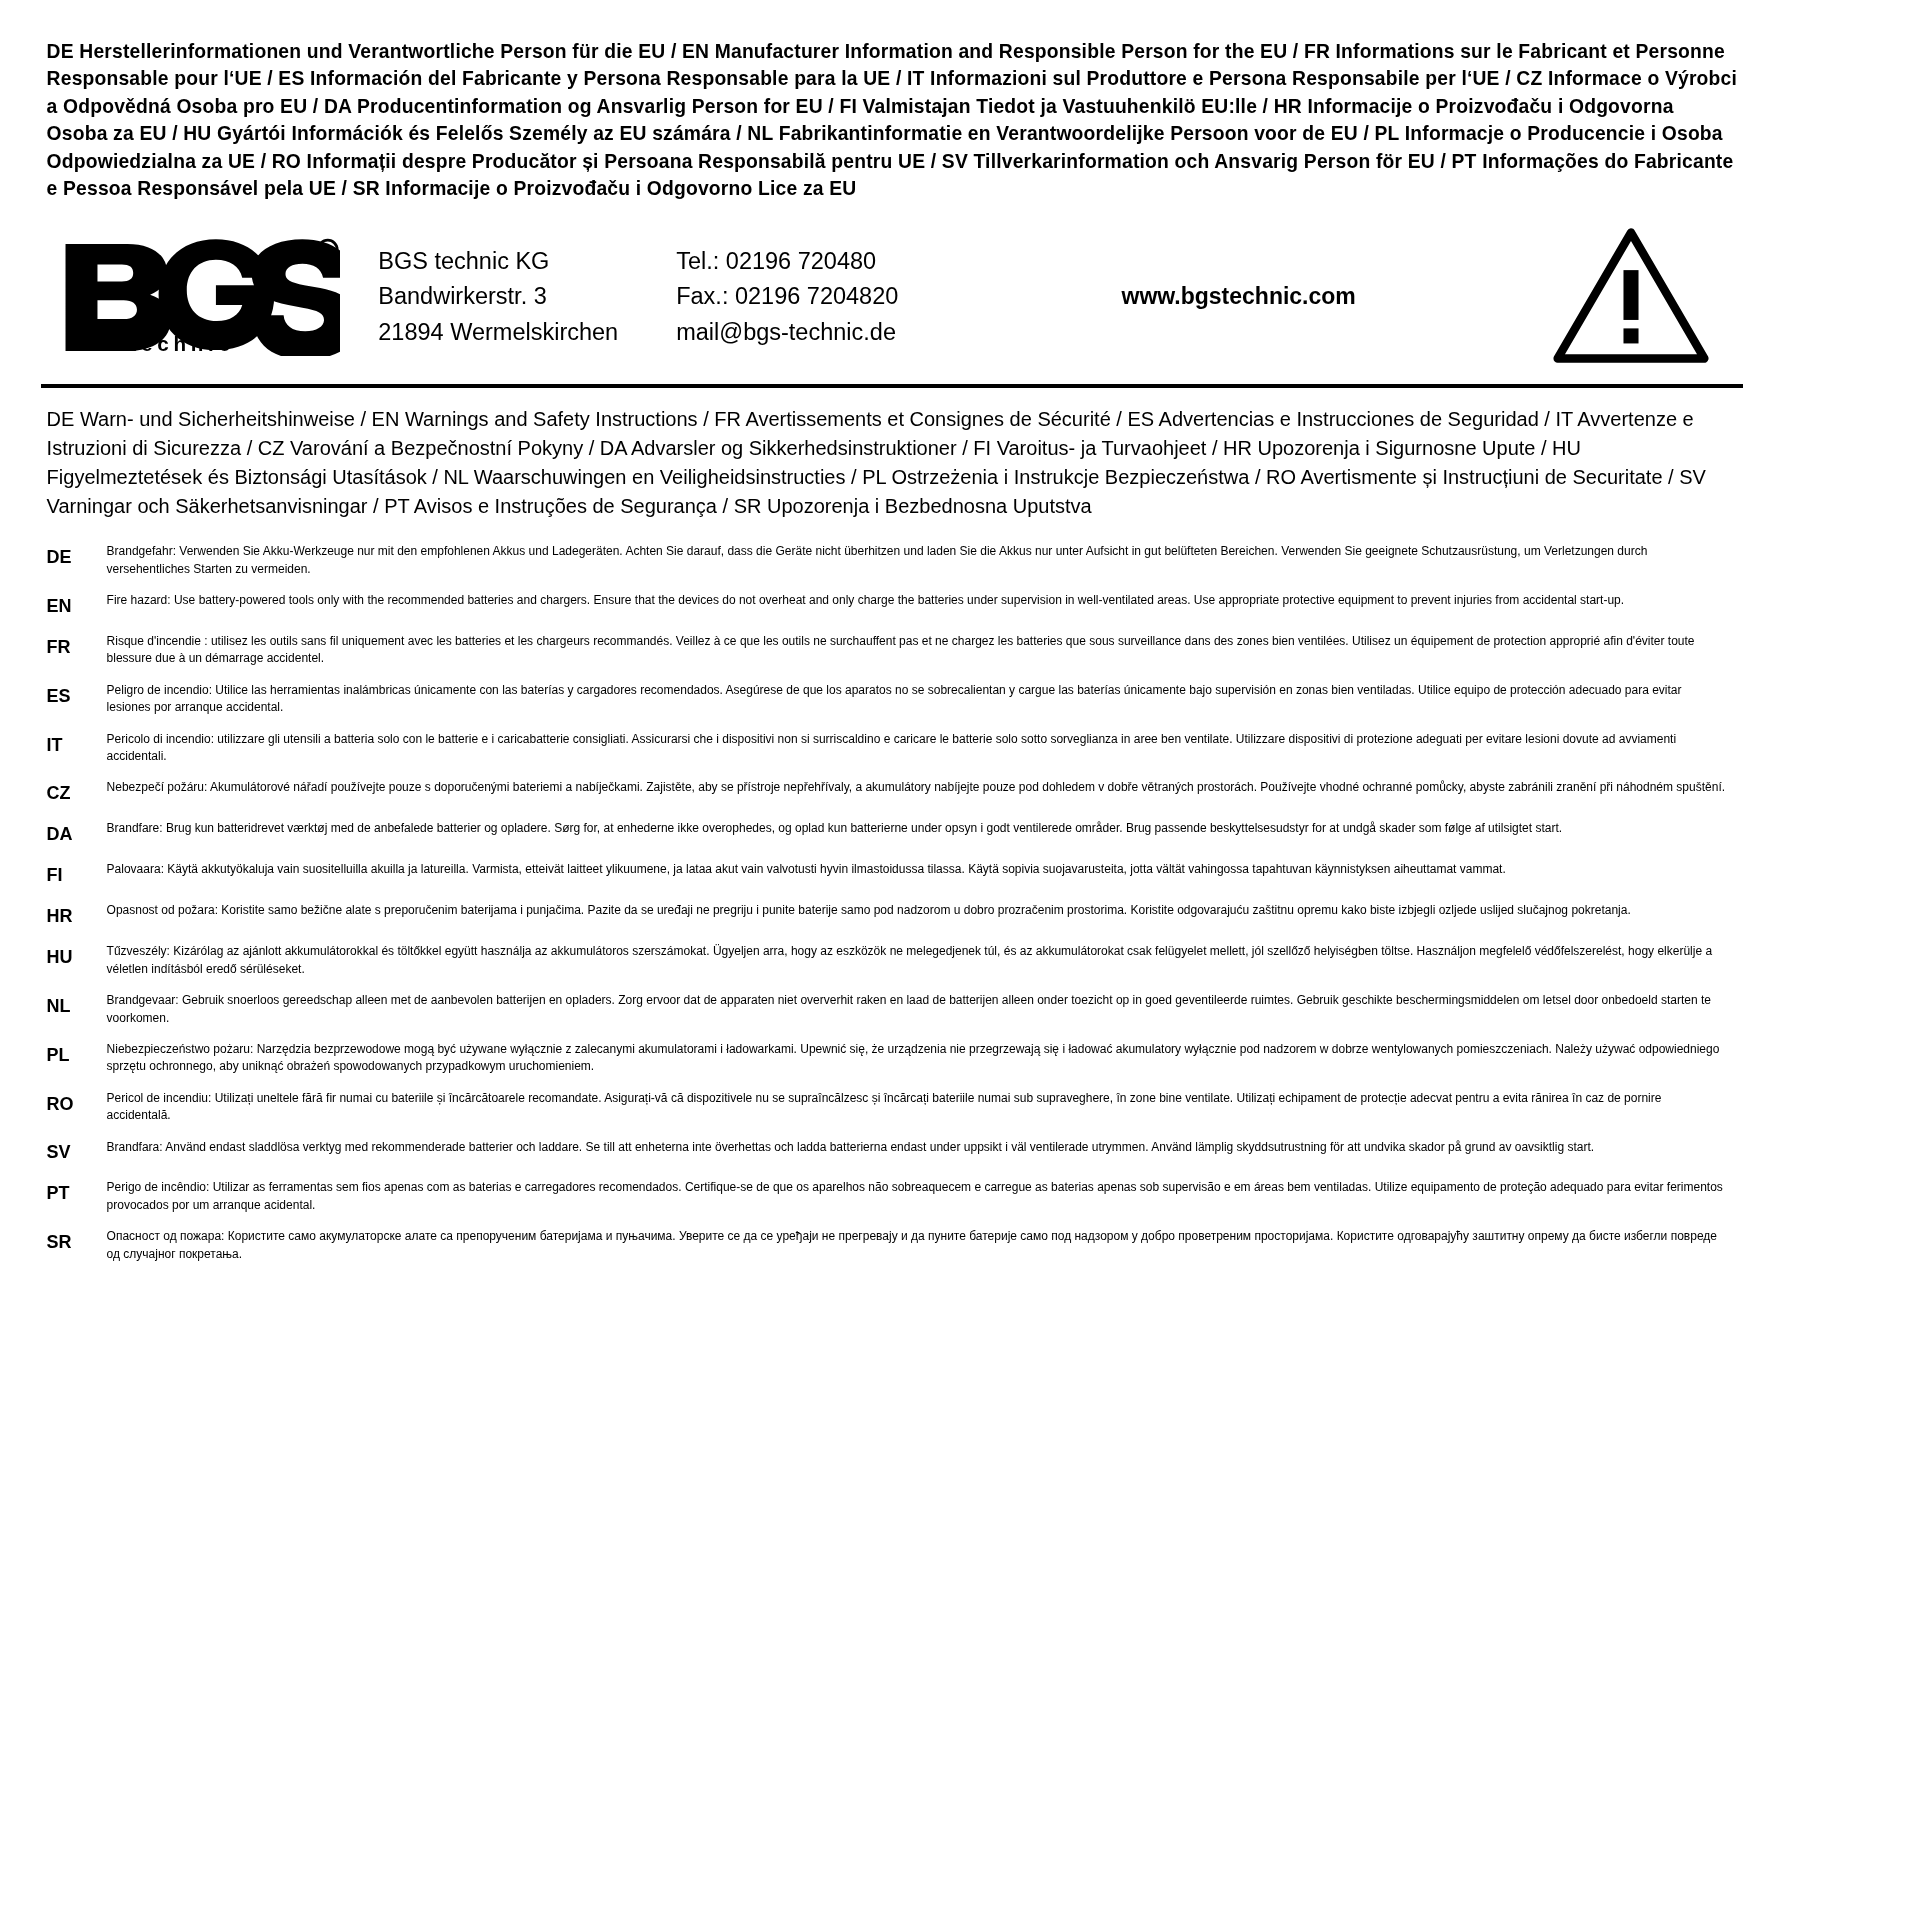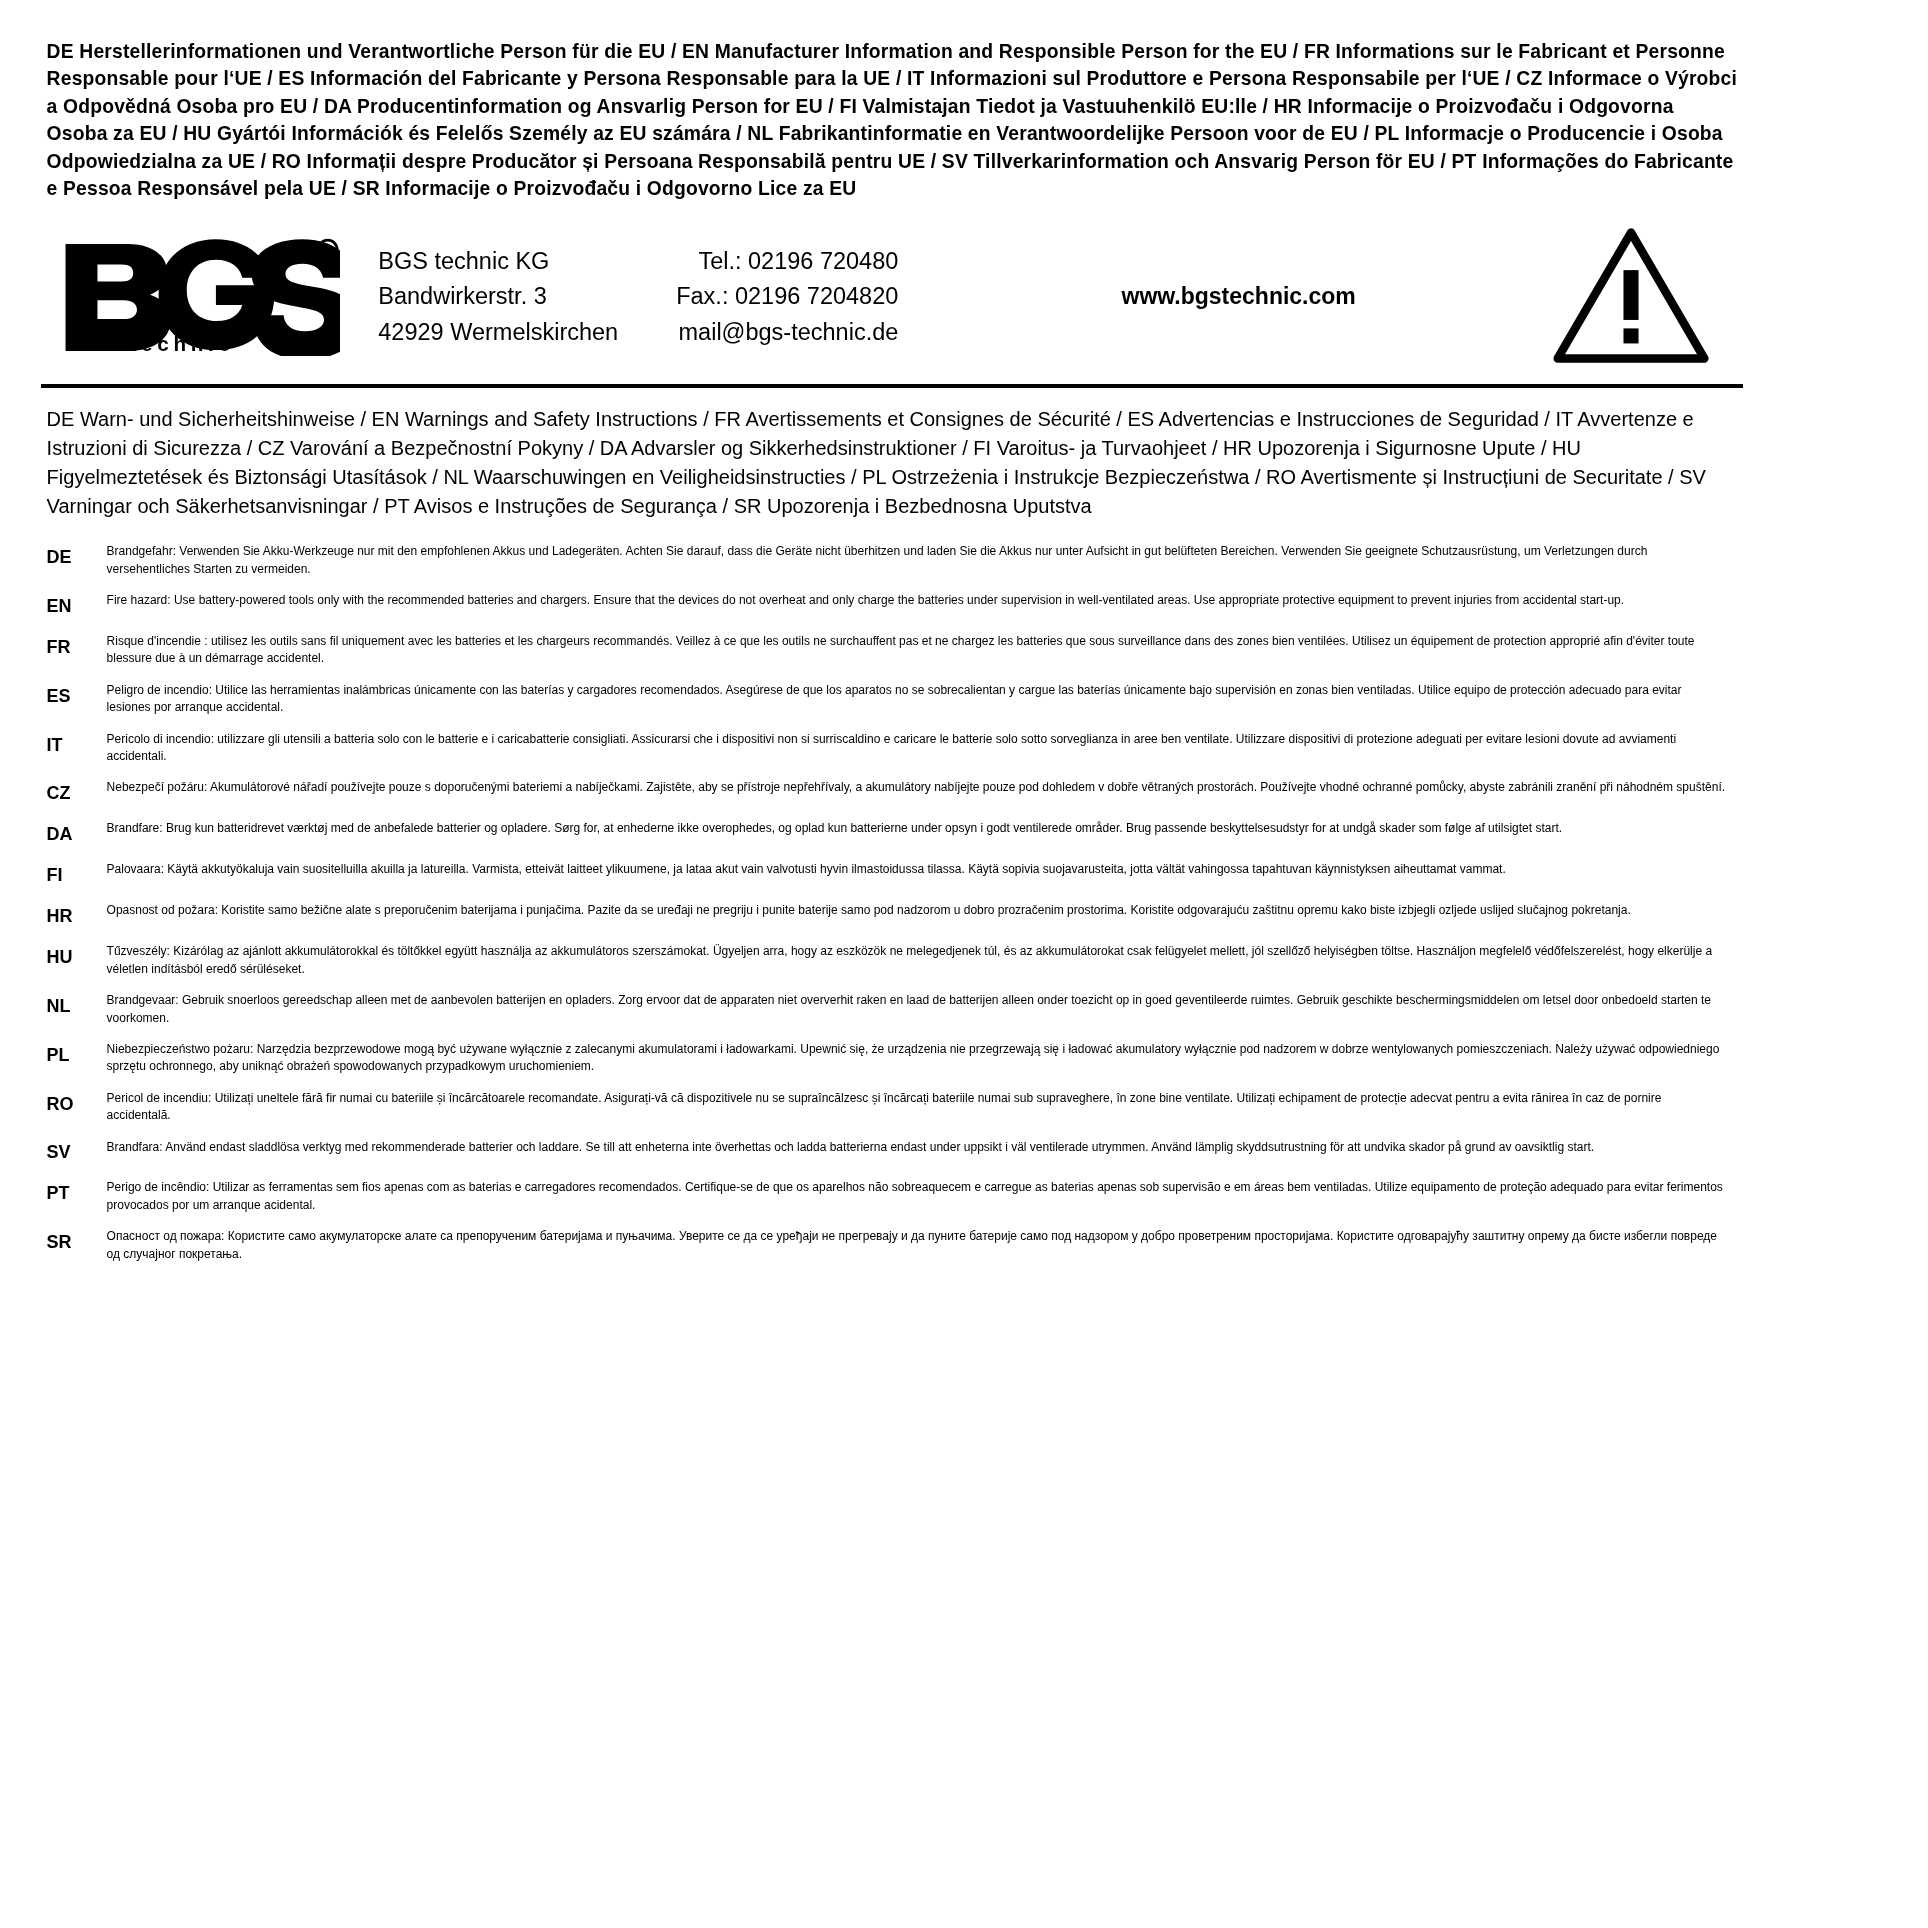"Tel.: 02196 720480" .contact-block { text-align: right -> none }
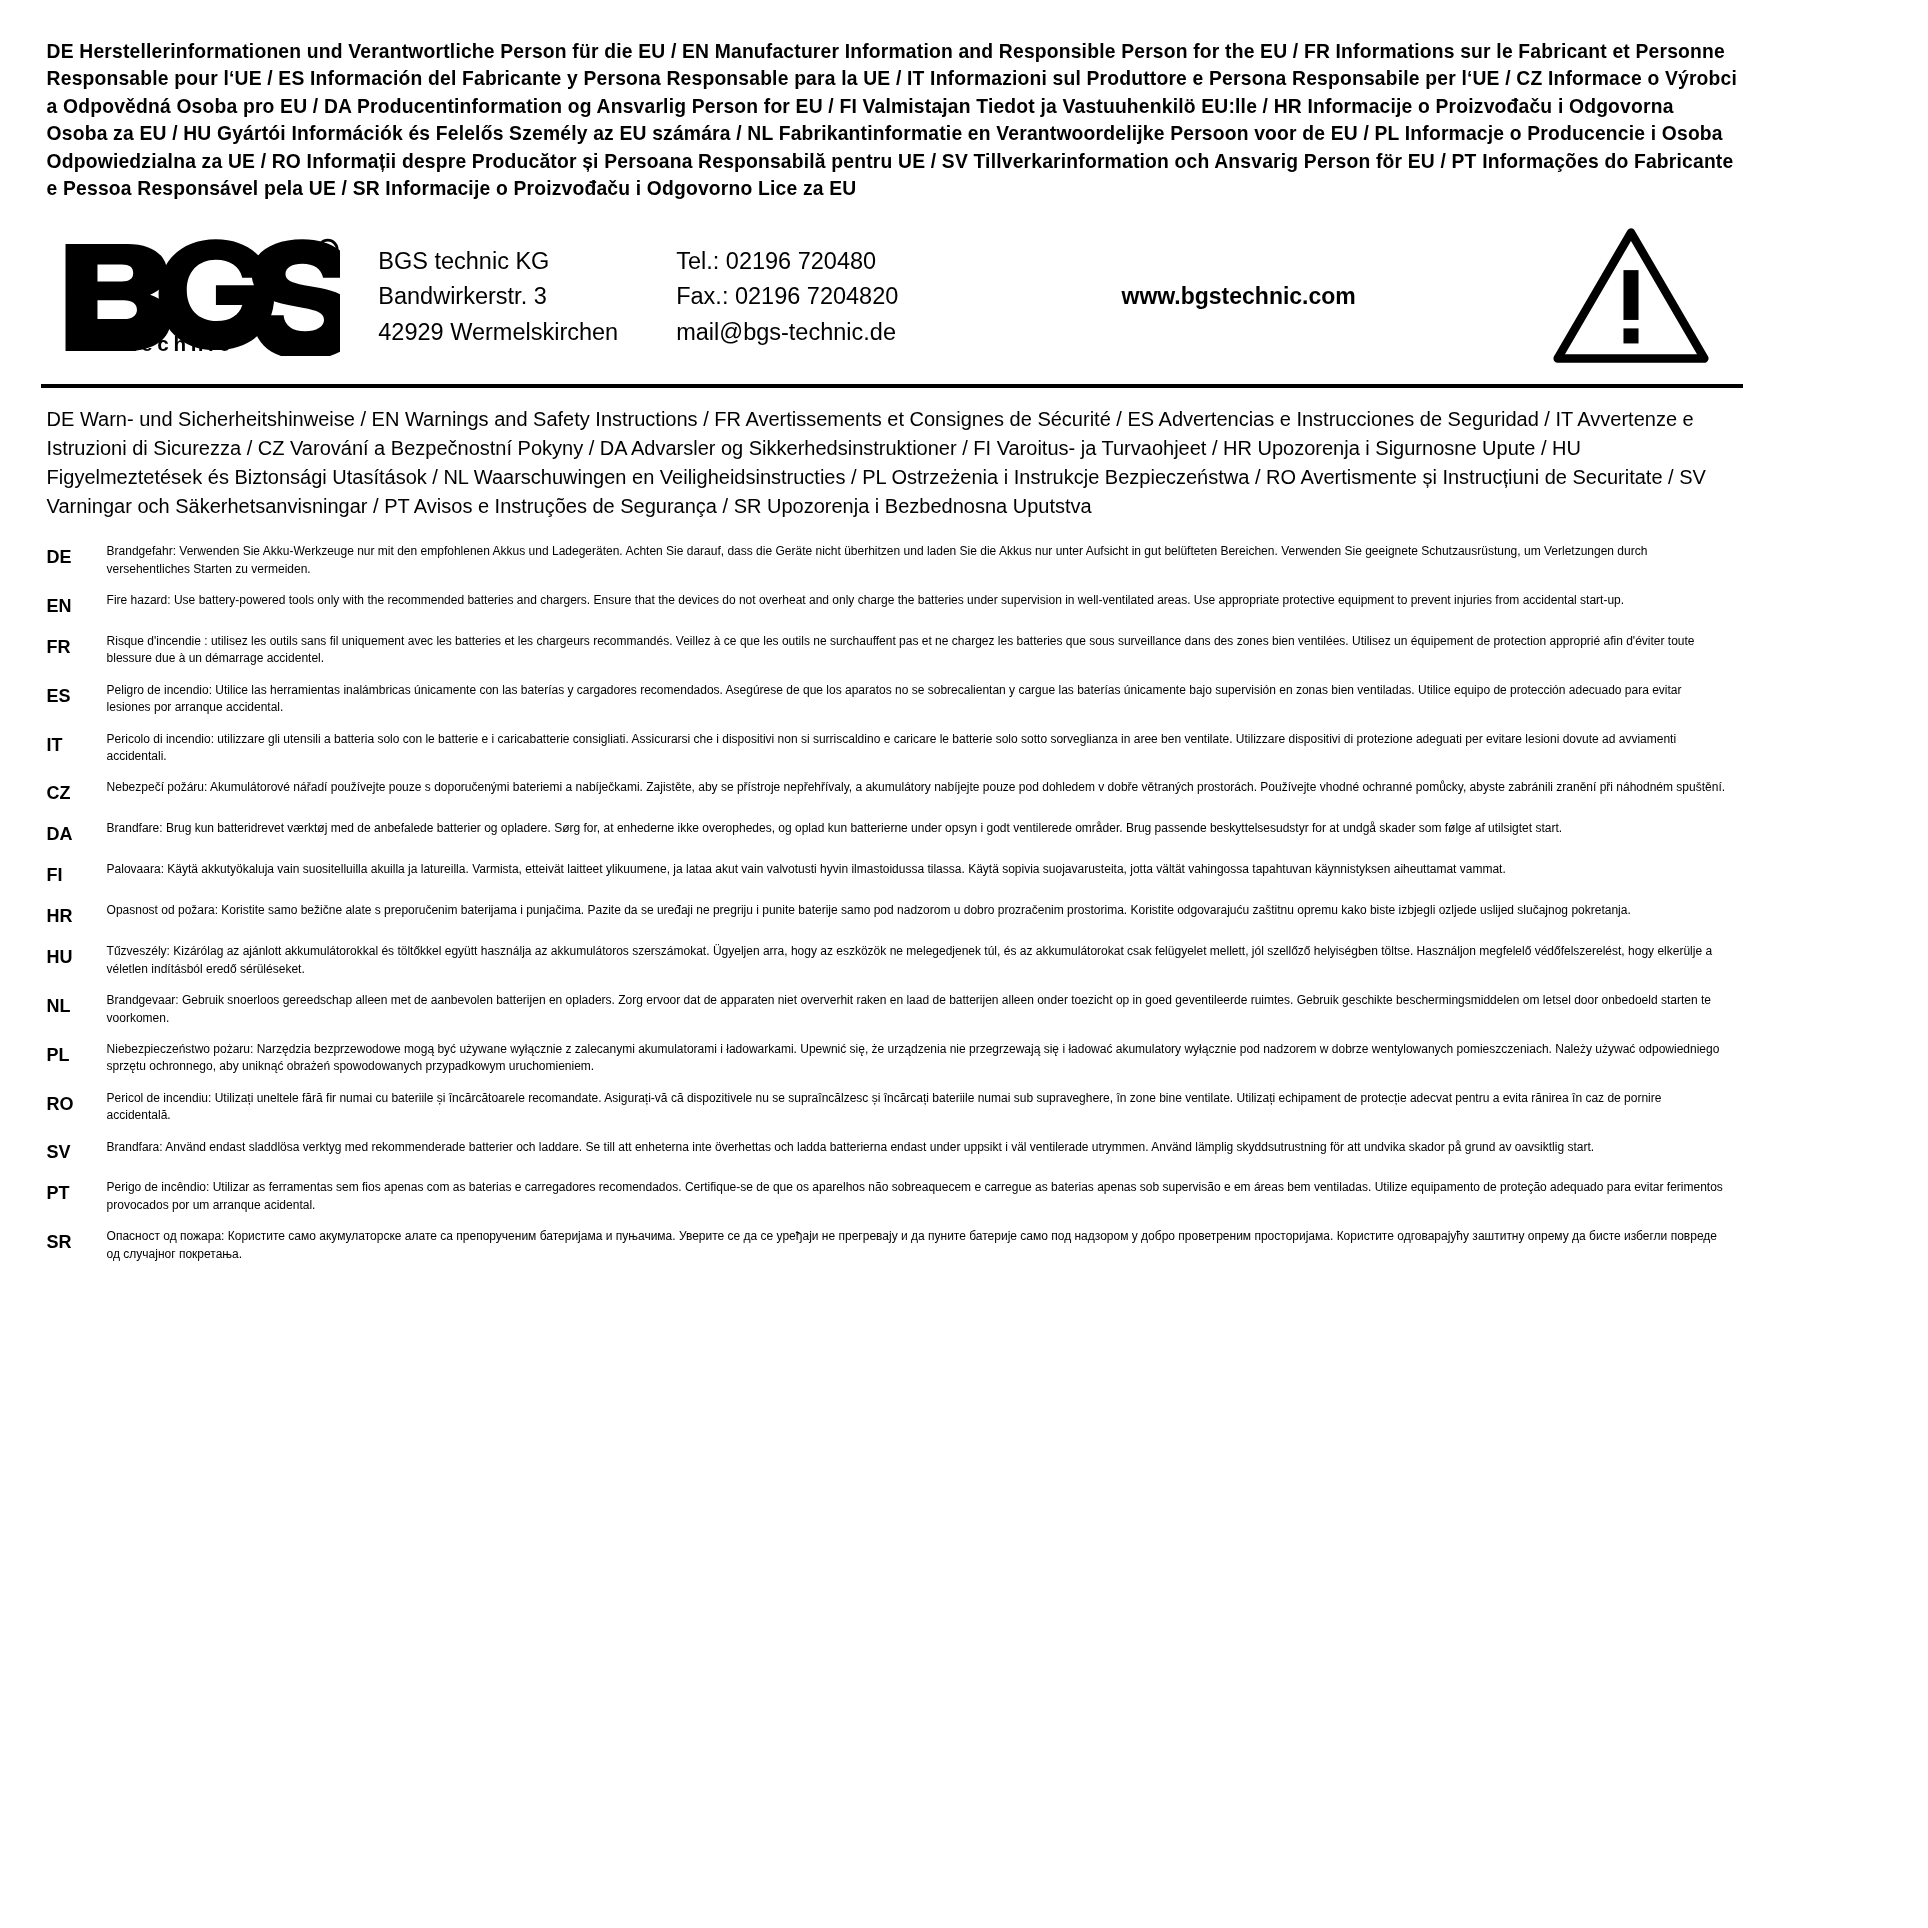"42929 Wermelskirchen" div { text: 42929 -> 21894 }
